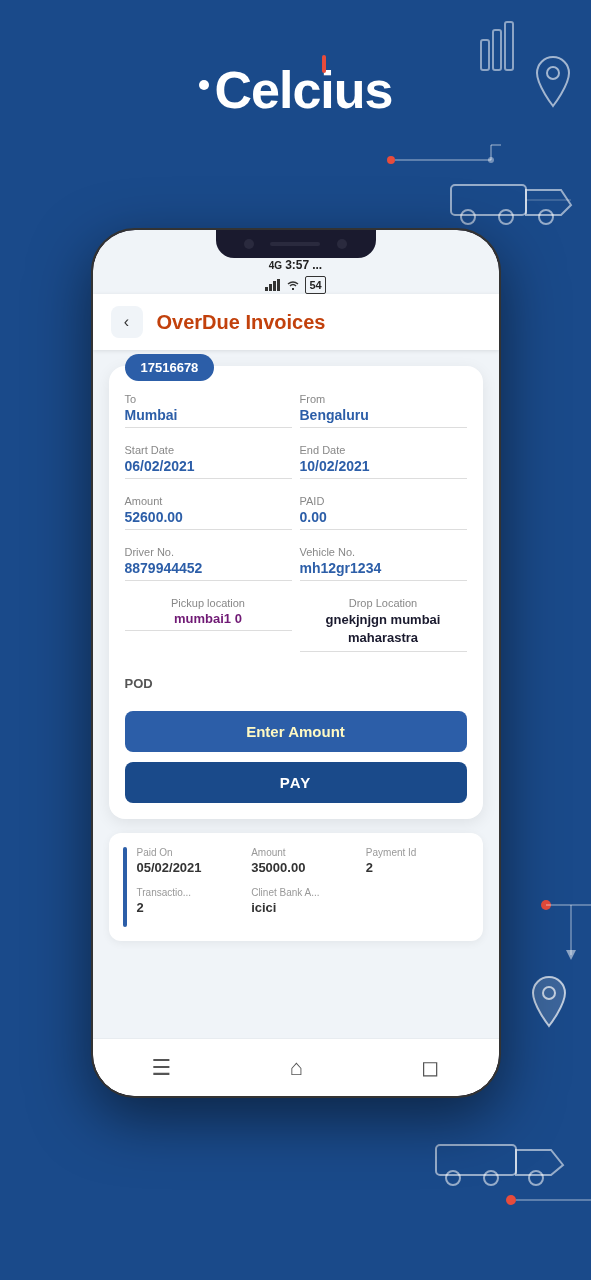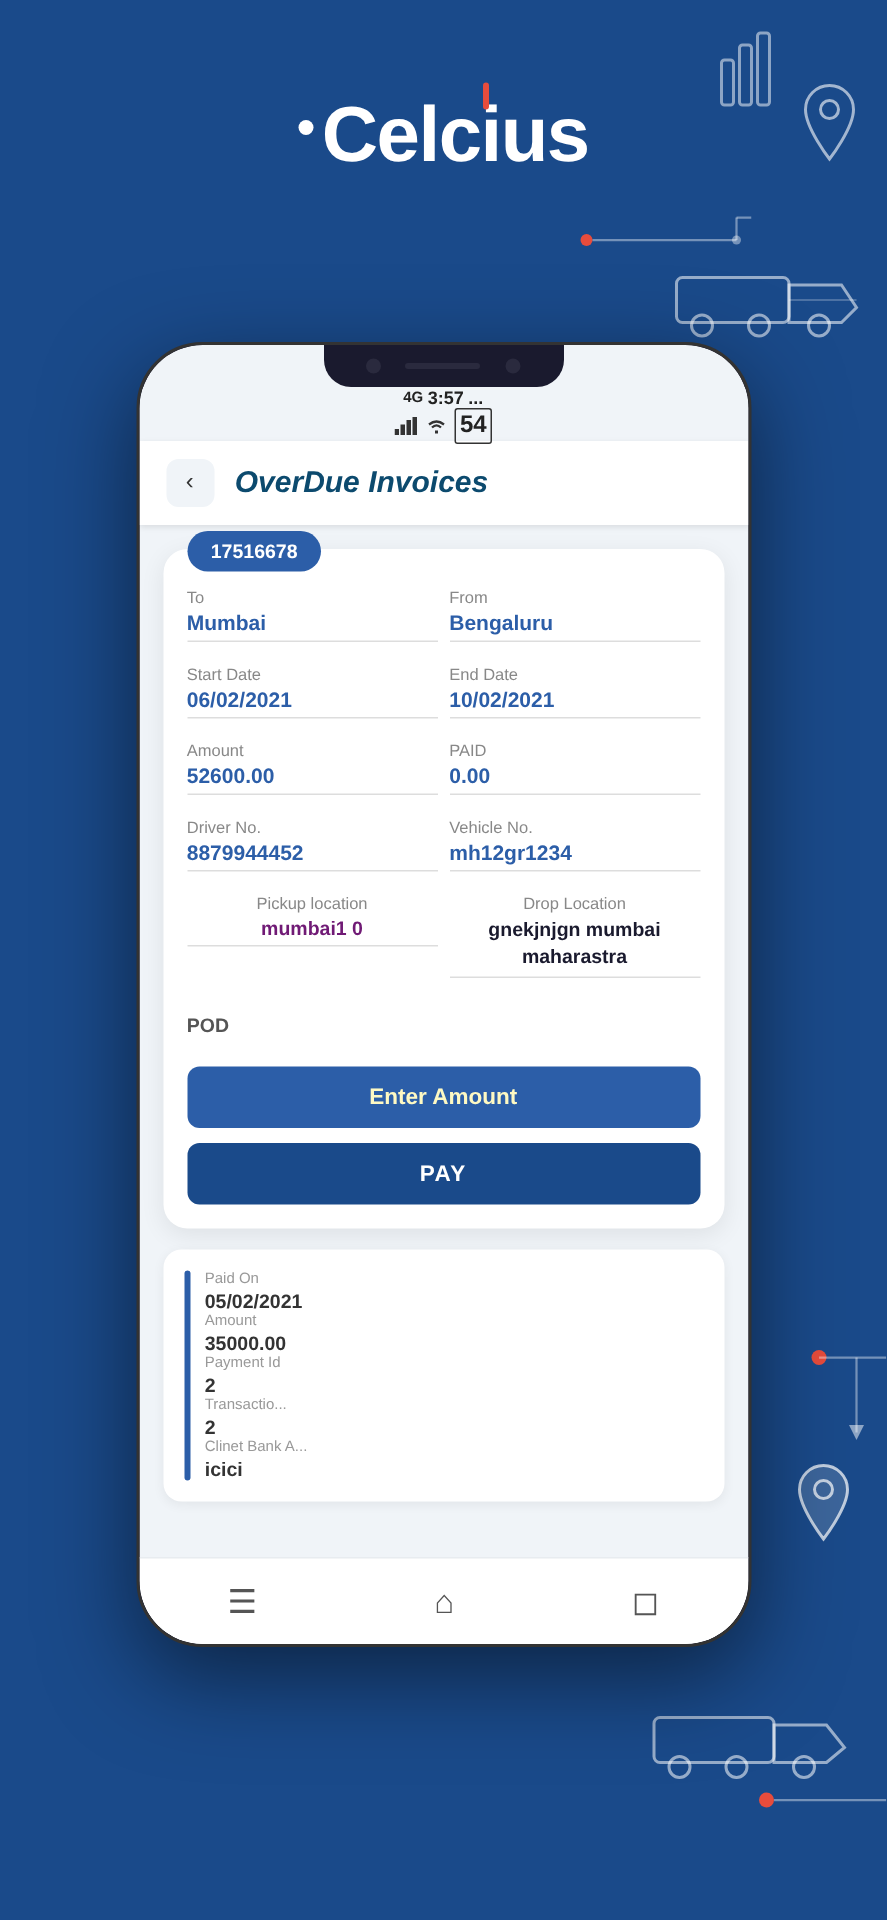"54" span { font-size: 16px -> 11px }
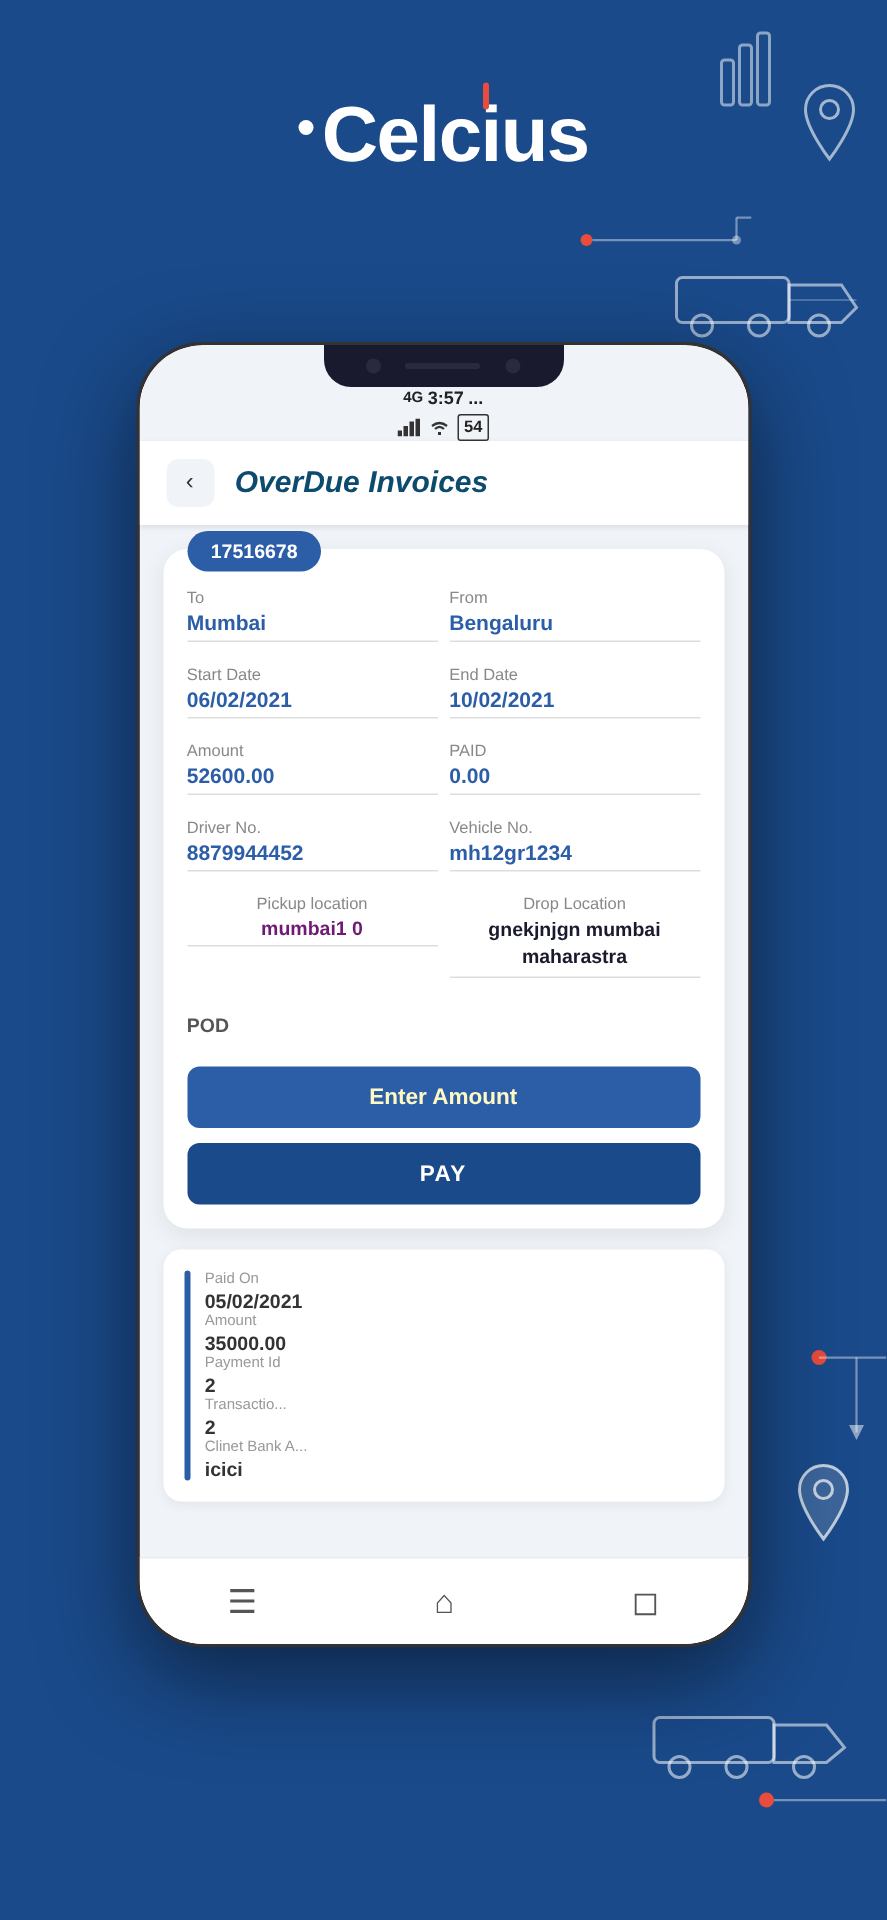"OverDue Invoices" .page-title { color: #0c4a6e -> #c2410c; font-style: italic -> none }
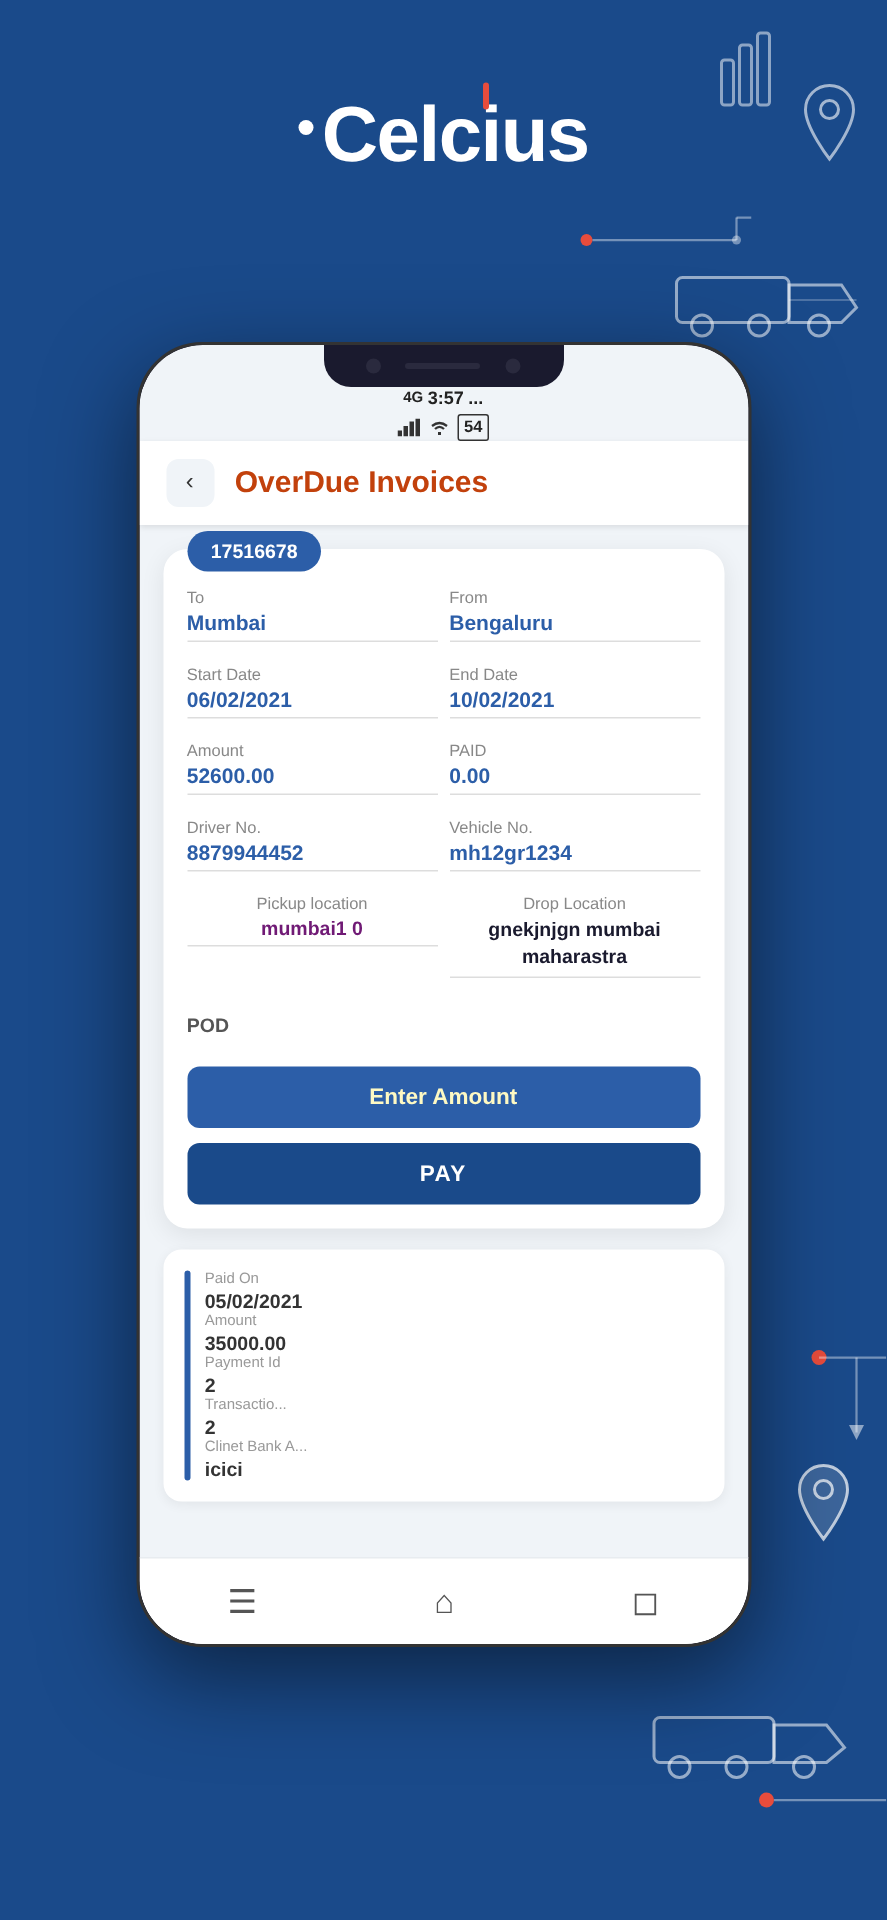"Paid On" .payment-grid { gap: 0 -> 12px; grid-template-columns: 1fr -> 1fr 1fr 1fr }
